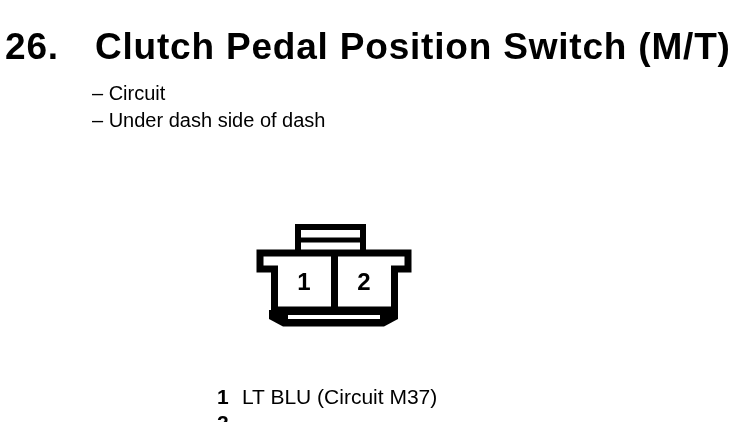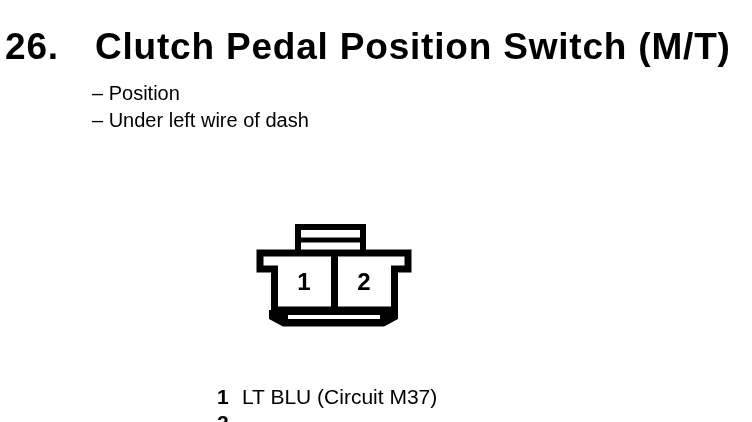"– Position" div.detail-line { text: Position -> Circuit }
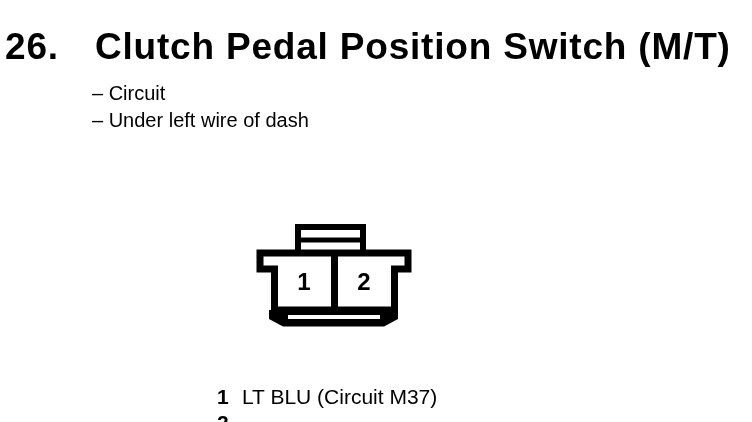"– Under left wire of" div.detail-line { text: left wire -> dash side }
